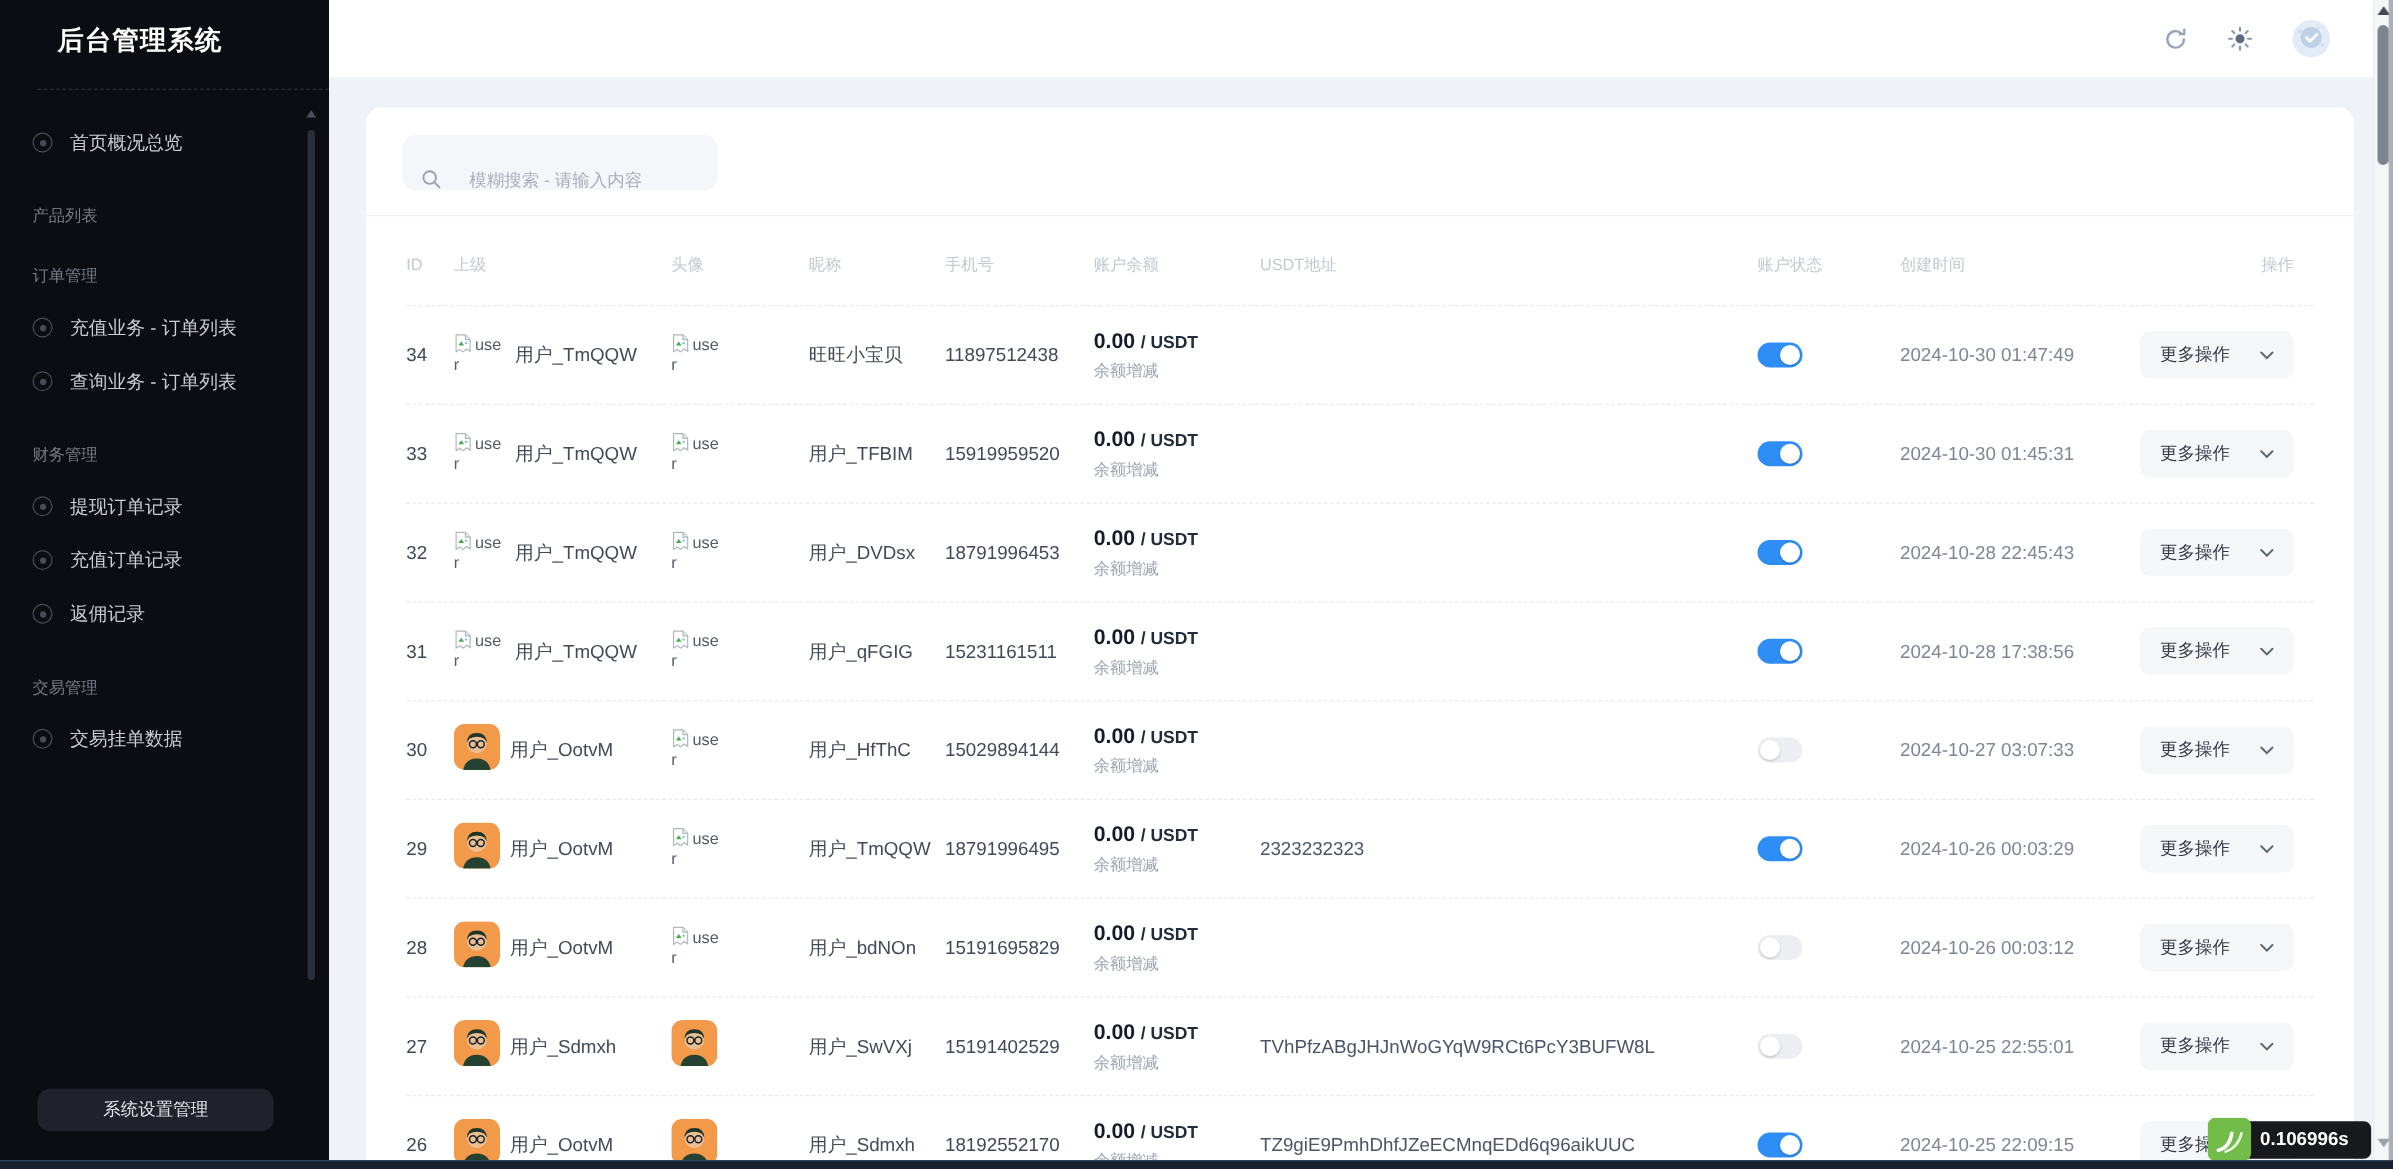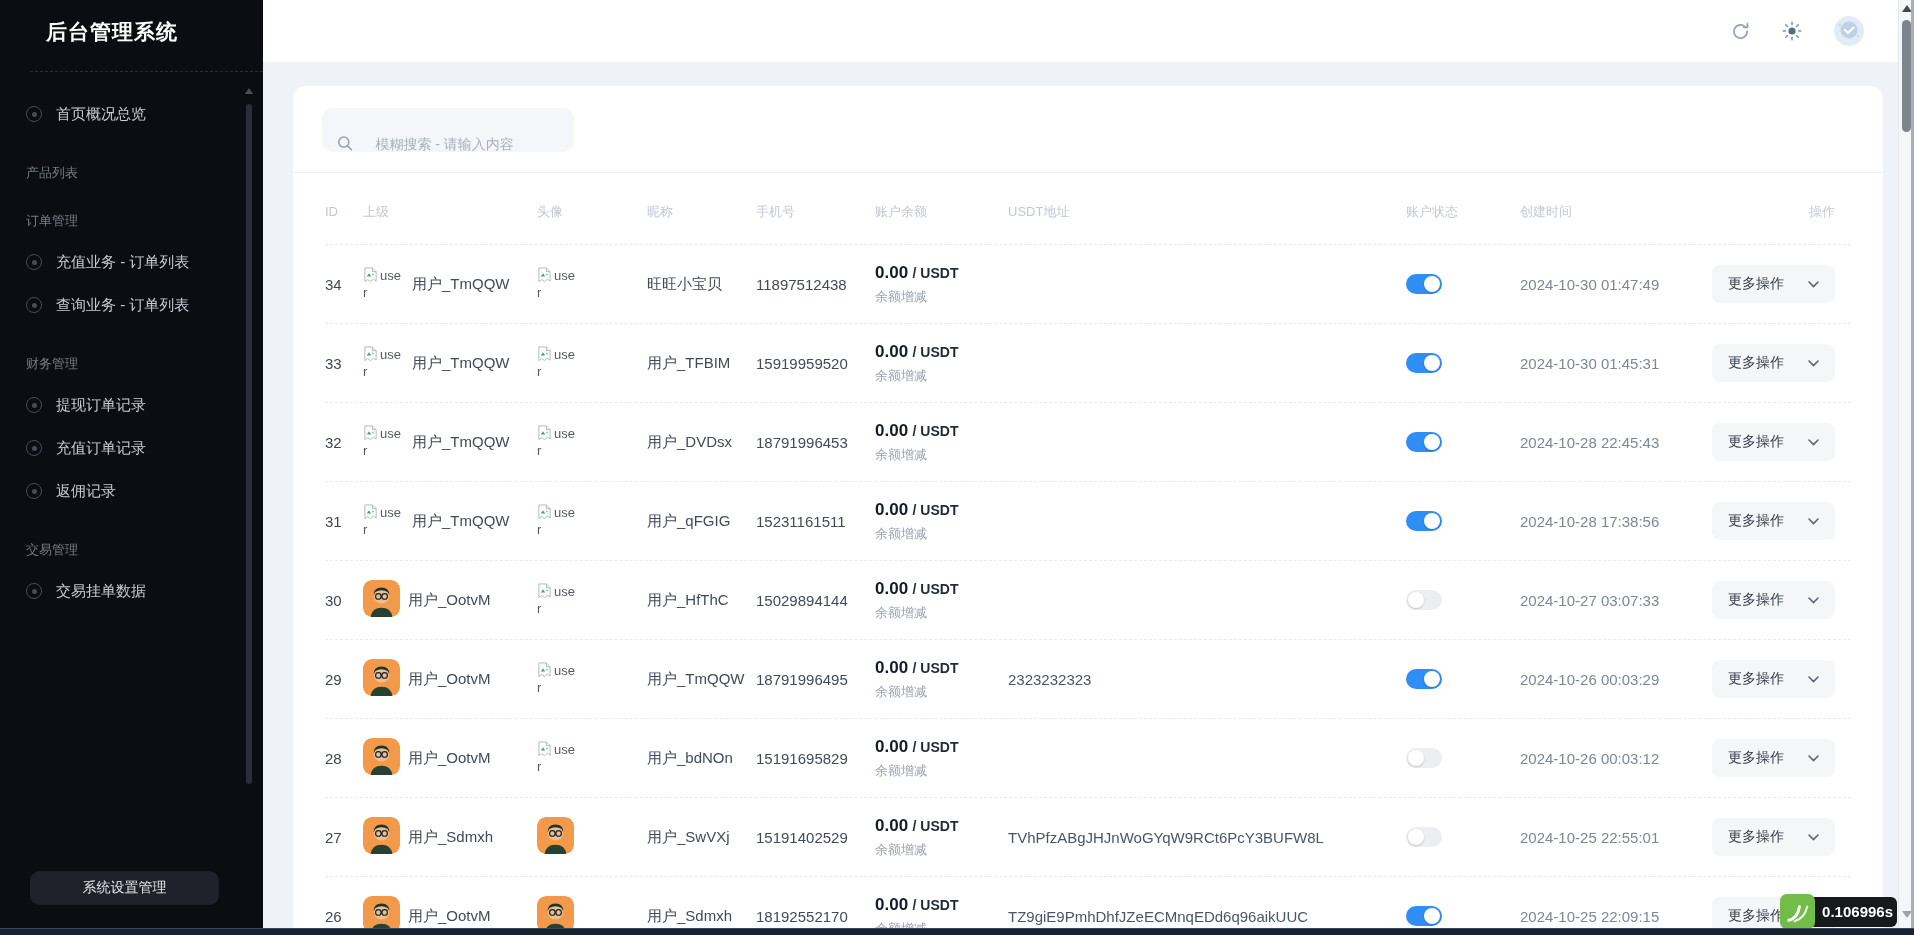"0.106996s" .debug-pill { padding: 0 4px 0 14px -> 0 18px 0 14px }
